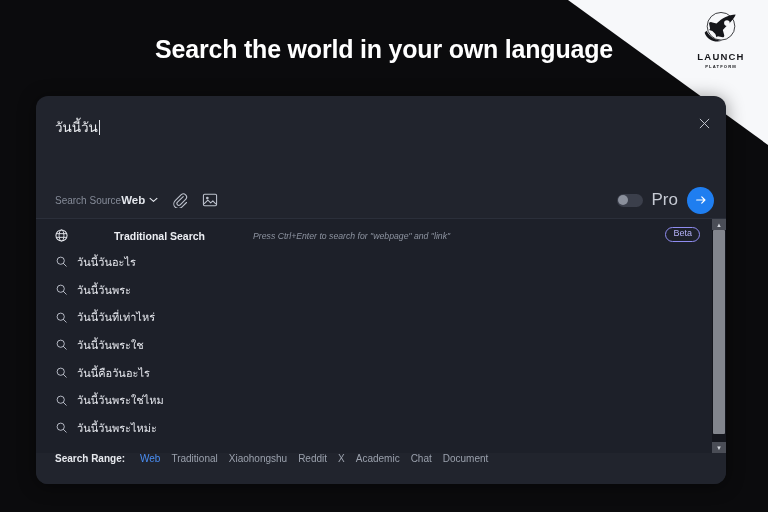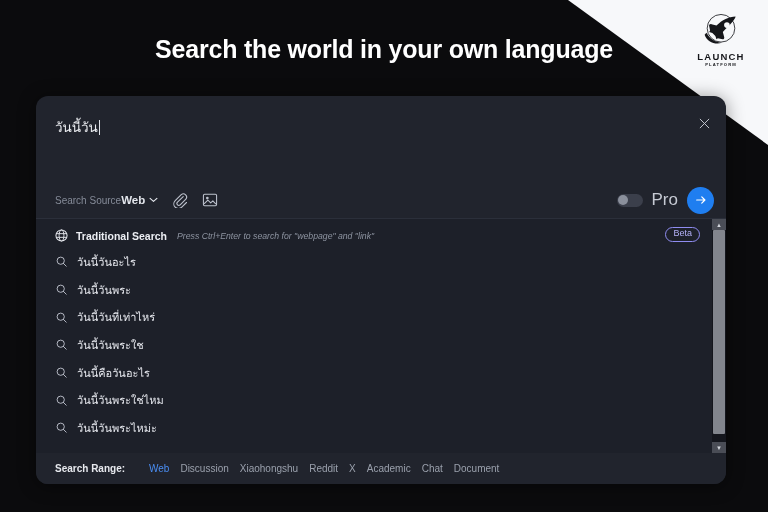"LAUNCH" .logo { justify-content: center -> space-between }
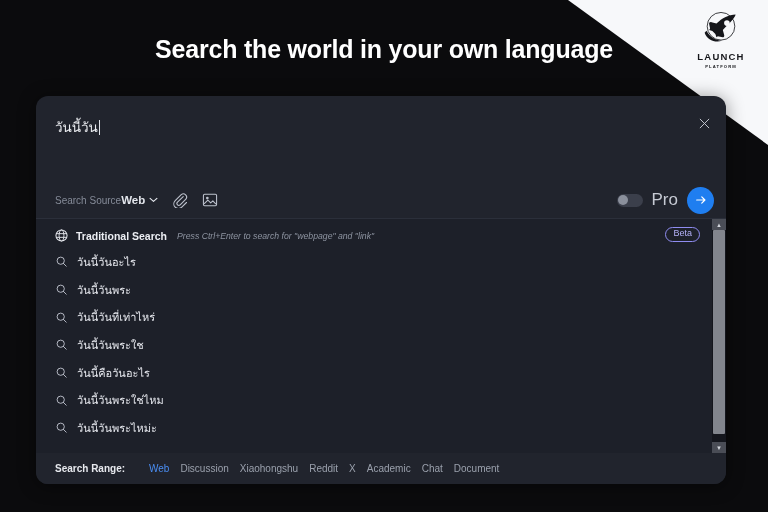"Traditional Search" .trad-row { gap: none -> 38px }
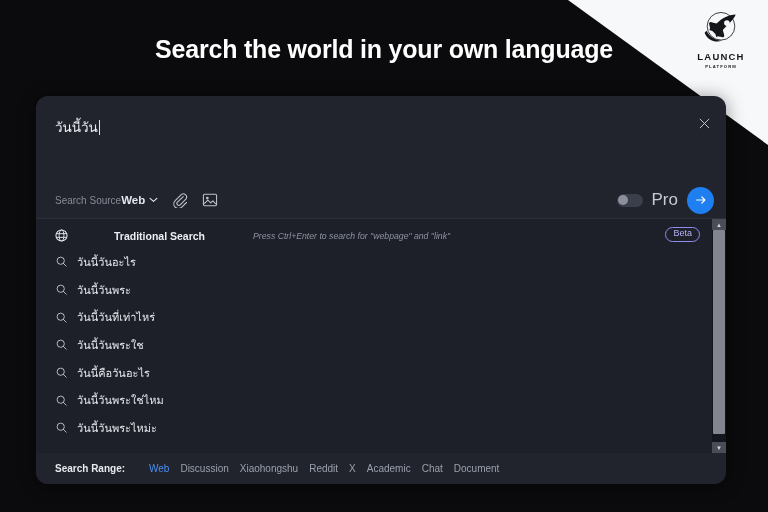"Search Range:" .footer { align-items: center -> none; gap: 13px -> 4px }
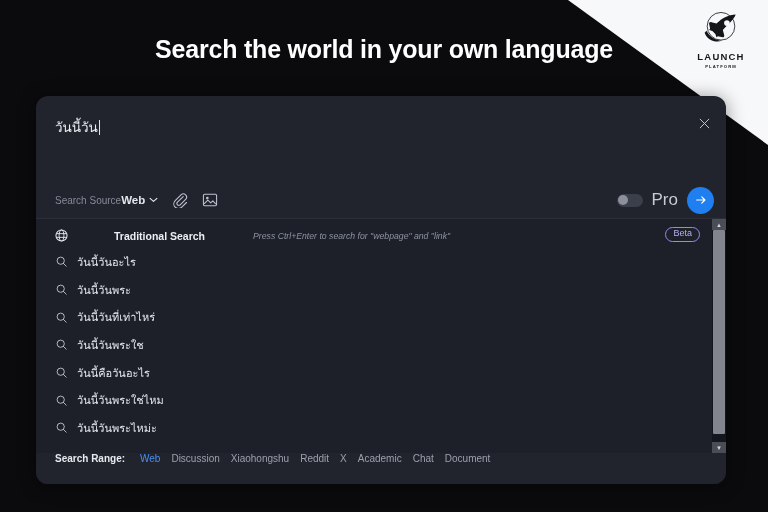"Discussion" span.range-item { text: Discussion -> Traditional }
